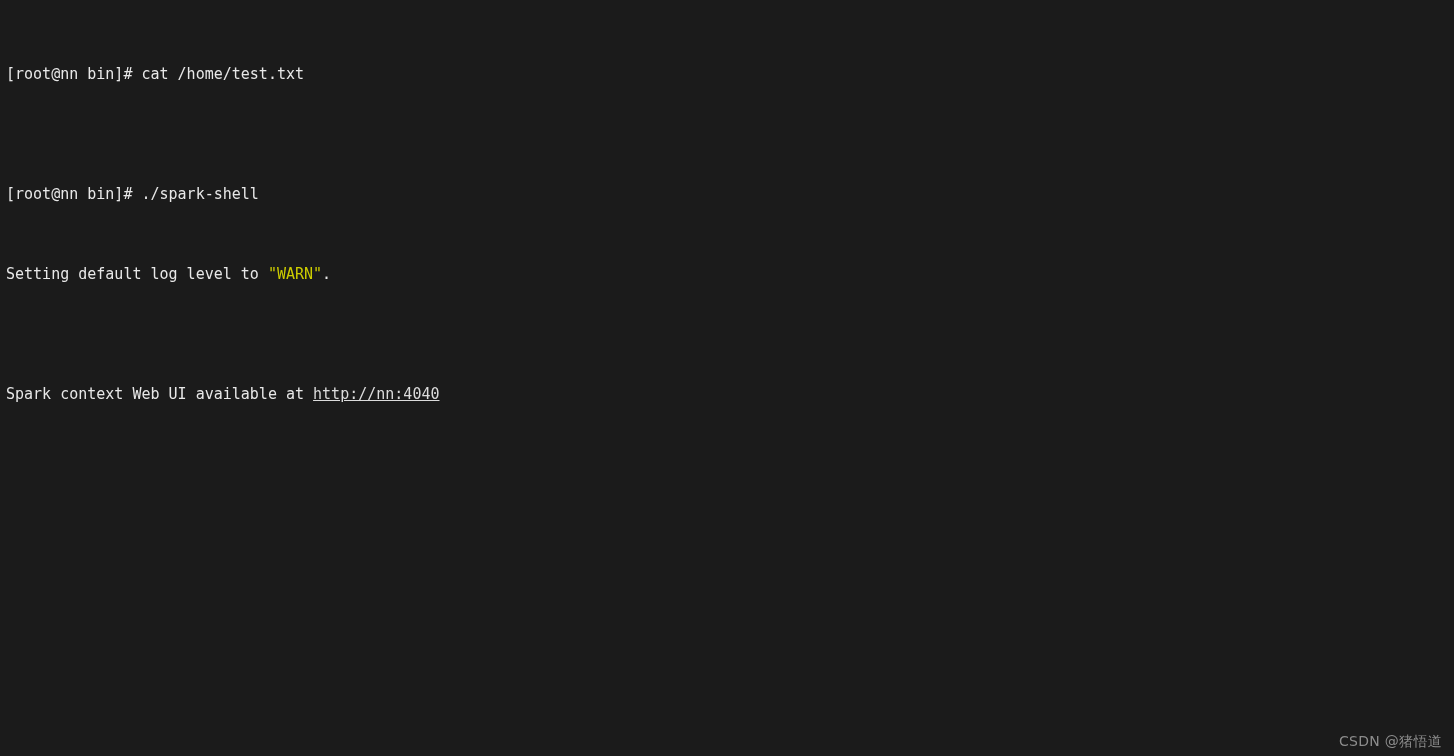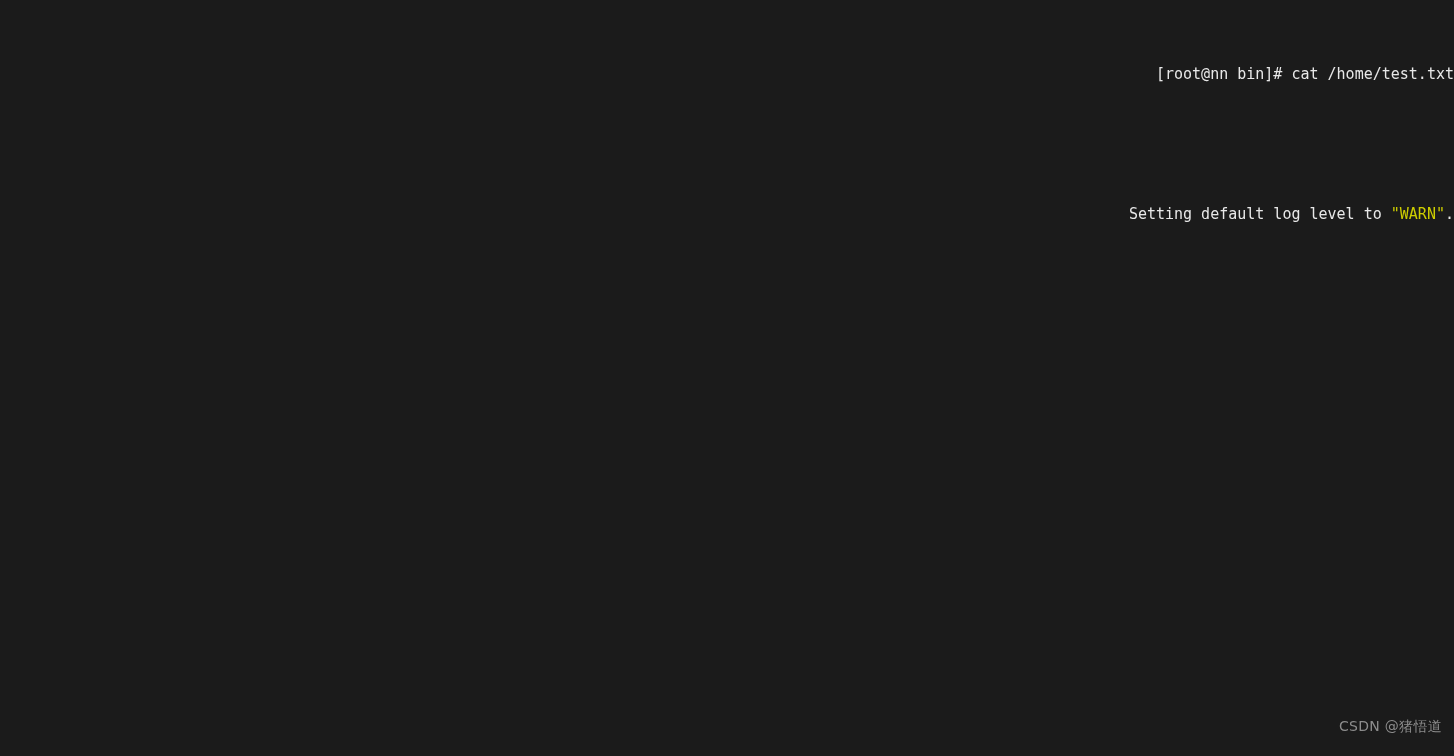"[root@nn bin]# cat /home/test.txt" .line { text-align: right -> none }
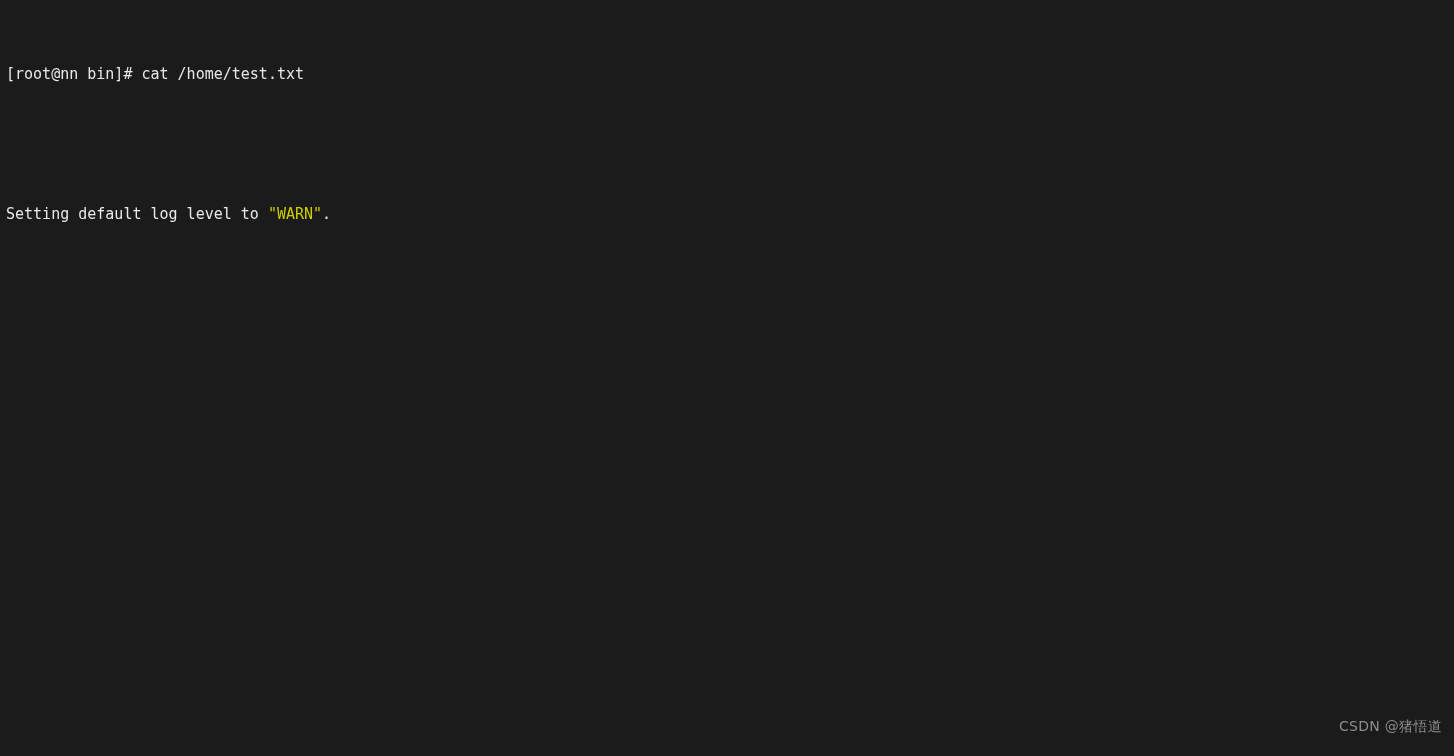"[root@nn bin]# ./spark-shell" div.line { html: none -> <div><span>[root@nn bin]#</span><span> ./spark-shell</span></div> }
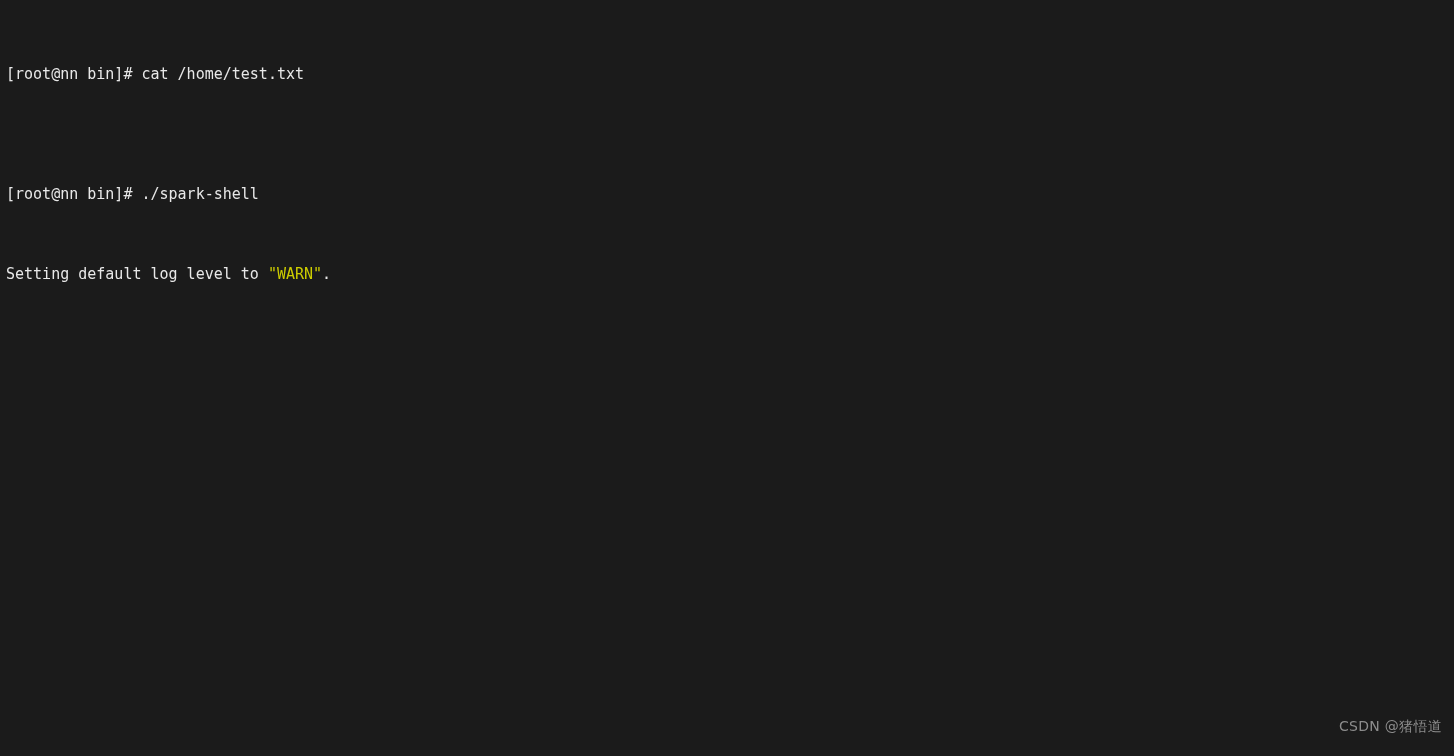"Spark context Web UI available" div.line { html: none -> <div><span>Spark context Web UI available at </span><span>http://nn:4040</span></div> }
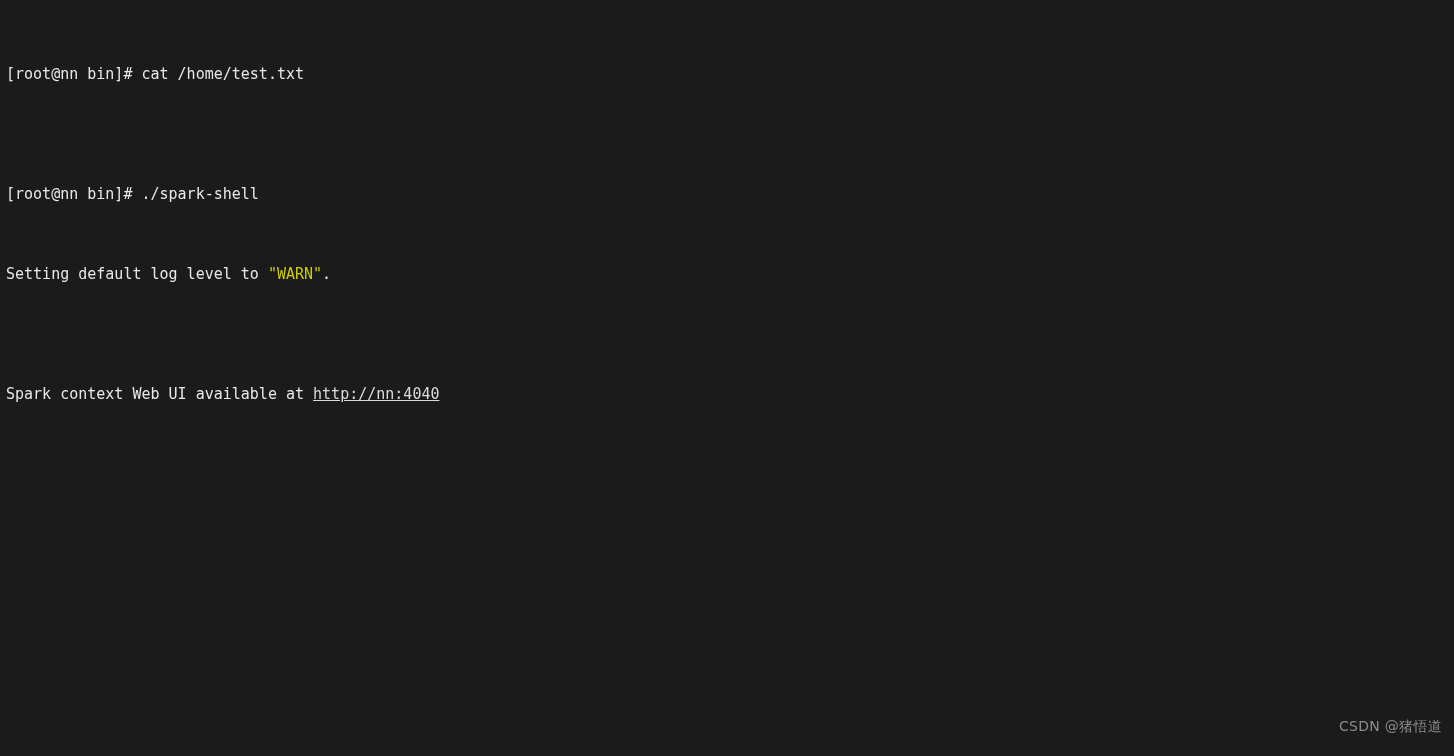"CSDN @猪悟道" #watermark { bottom: 20px -> 5px }
